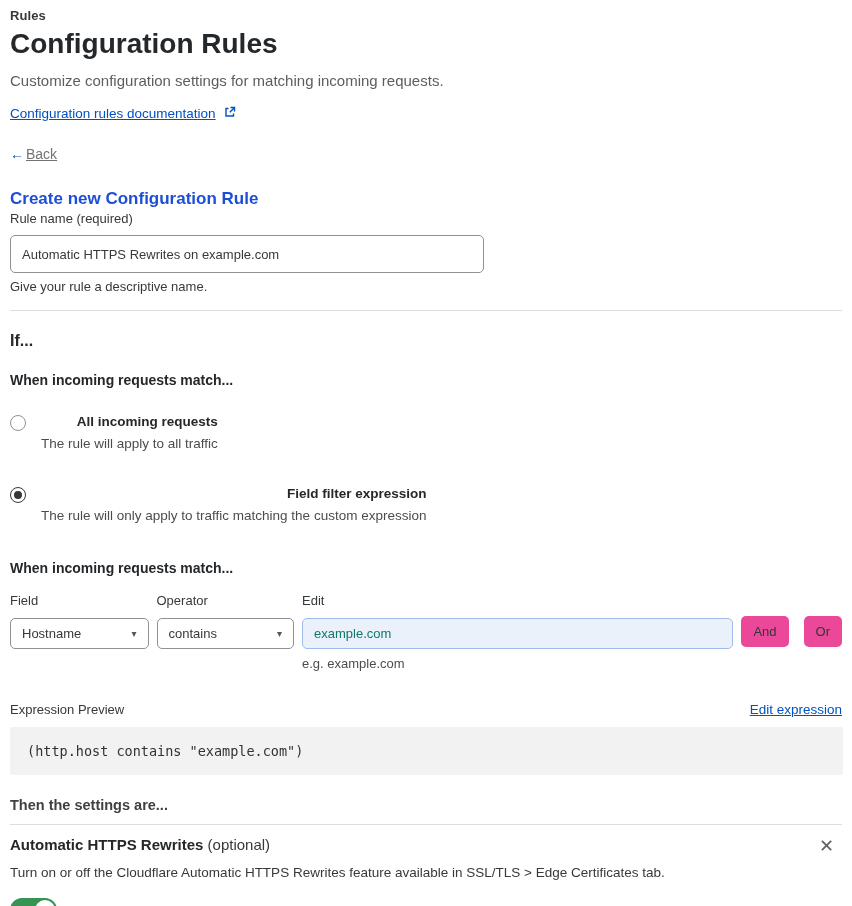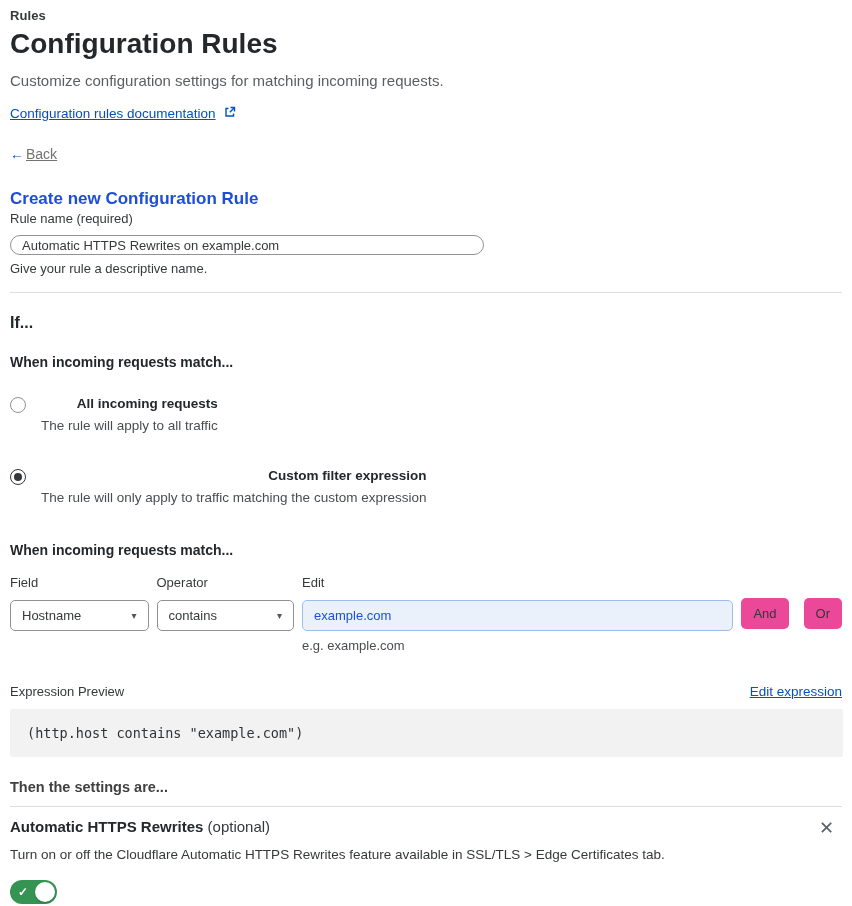"Automatic HTTPS Rewrites on example.com" .rule-name-input { border-radius: 14px -> 5px; height: 20px -> 38px }
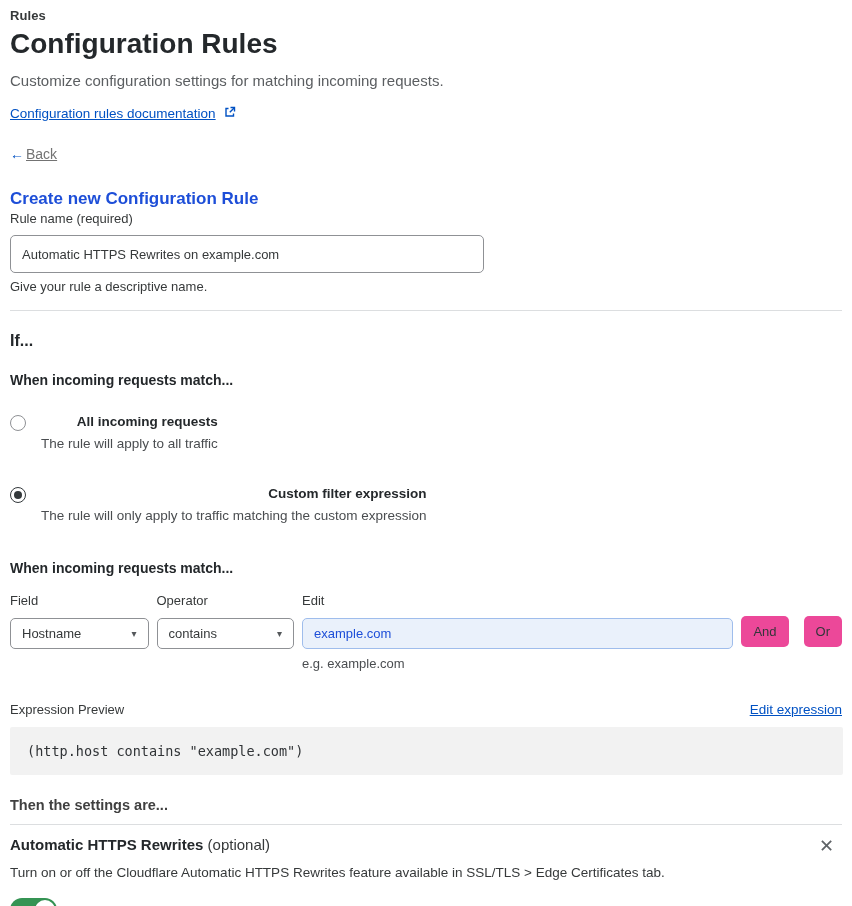"Custom filter expression" div.radio-label { text: Custom -> Field }
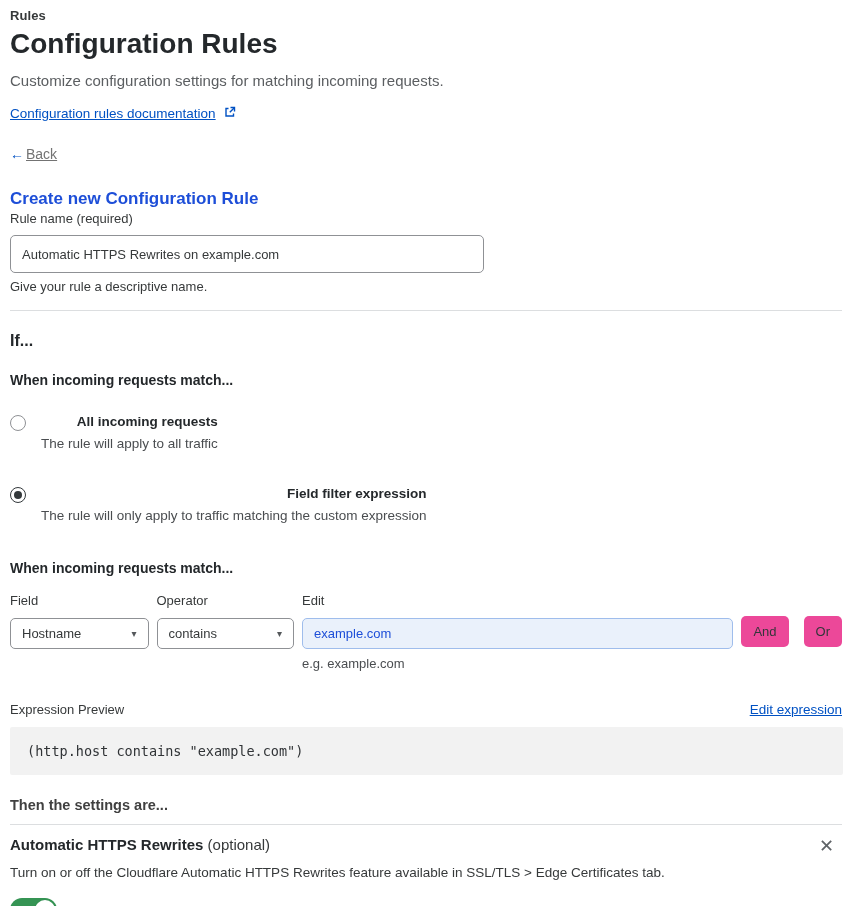"example.com" .value-input { color: #1d4ed8 -> #0f766e }
